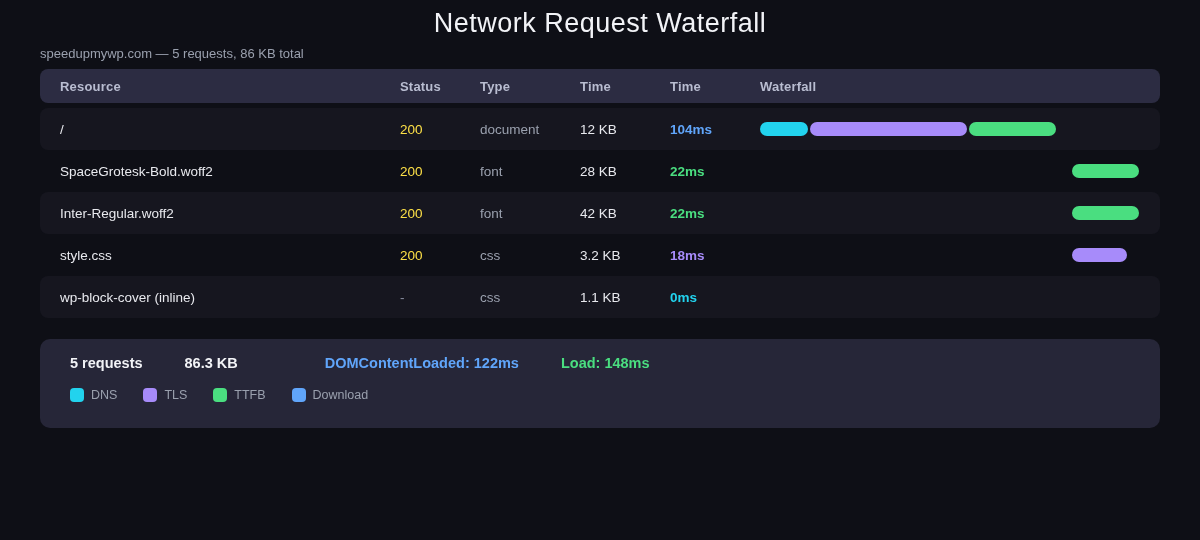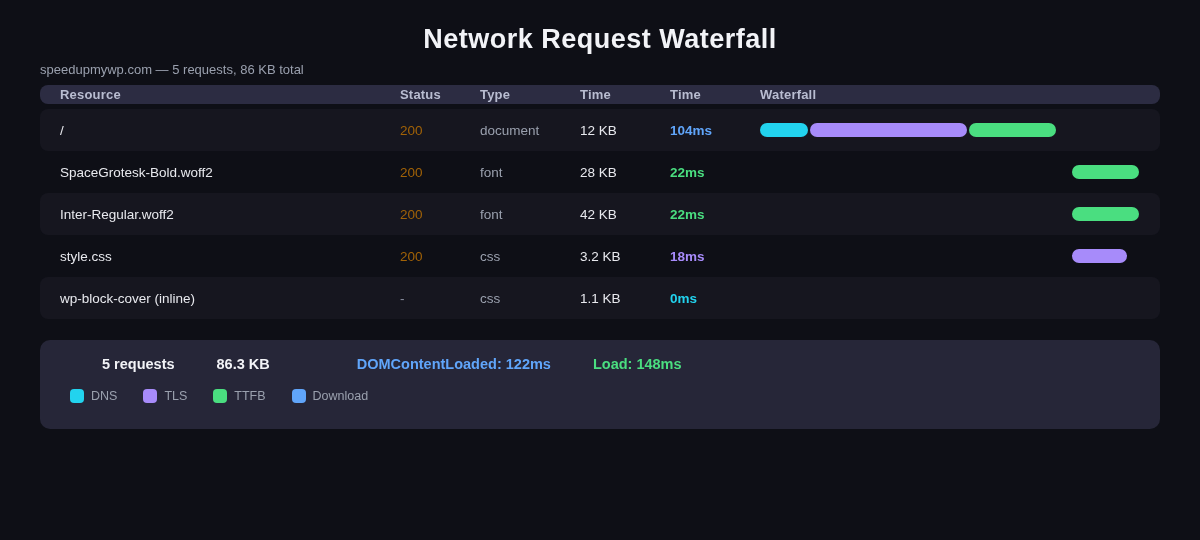"Network Request Waterfall" .page-title { font-weight: bold -> normal; margin-top: 24px -> 8px }
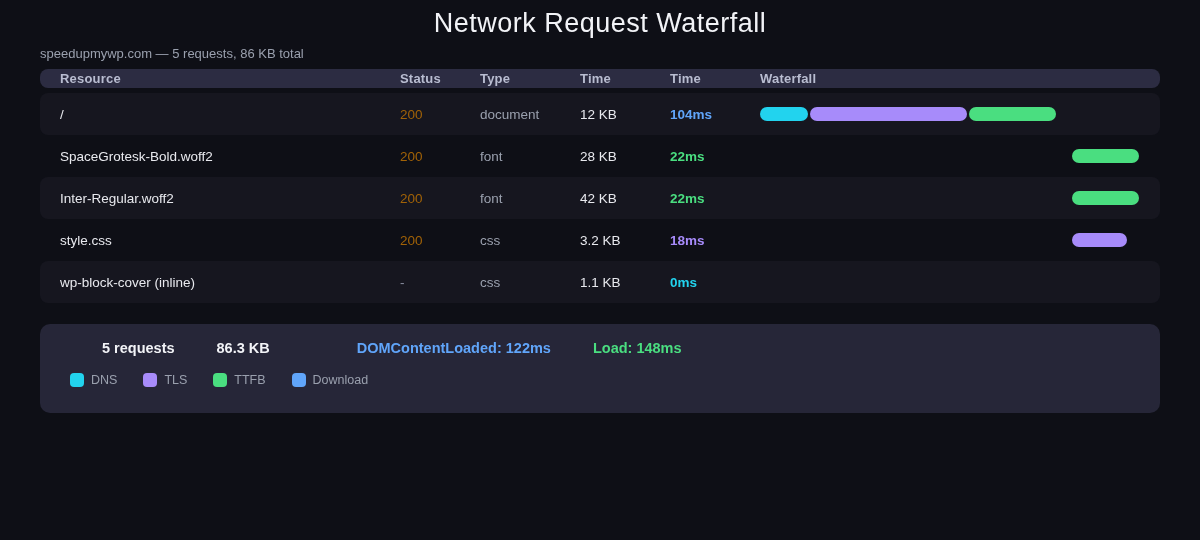"Resource" .thead { height: 19px -> 34px }
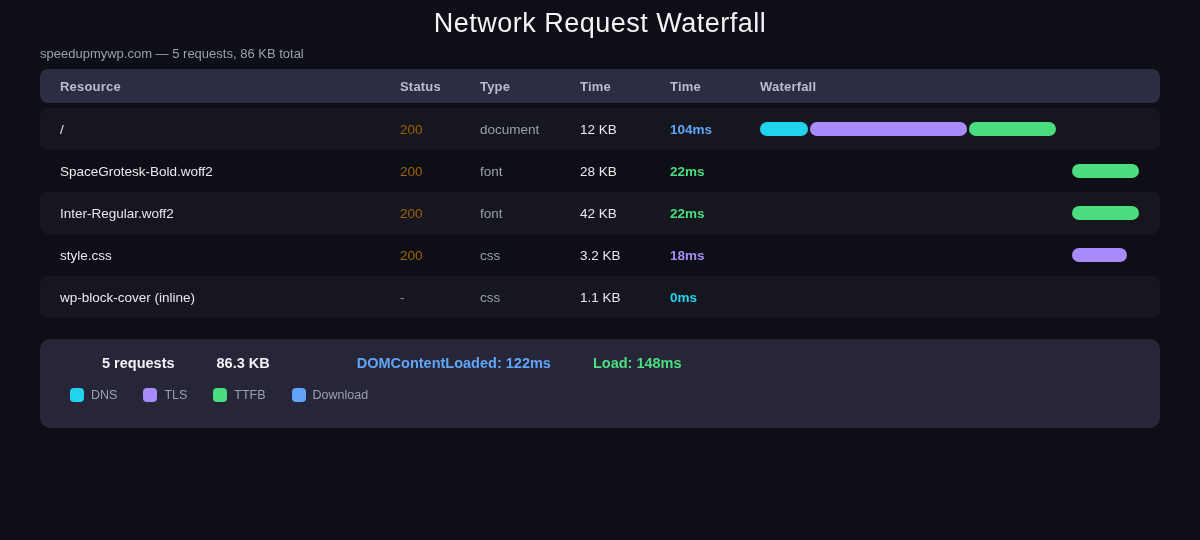"200" .cell.status { color: #a16207 -> #fde047 }
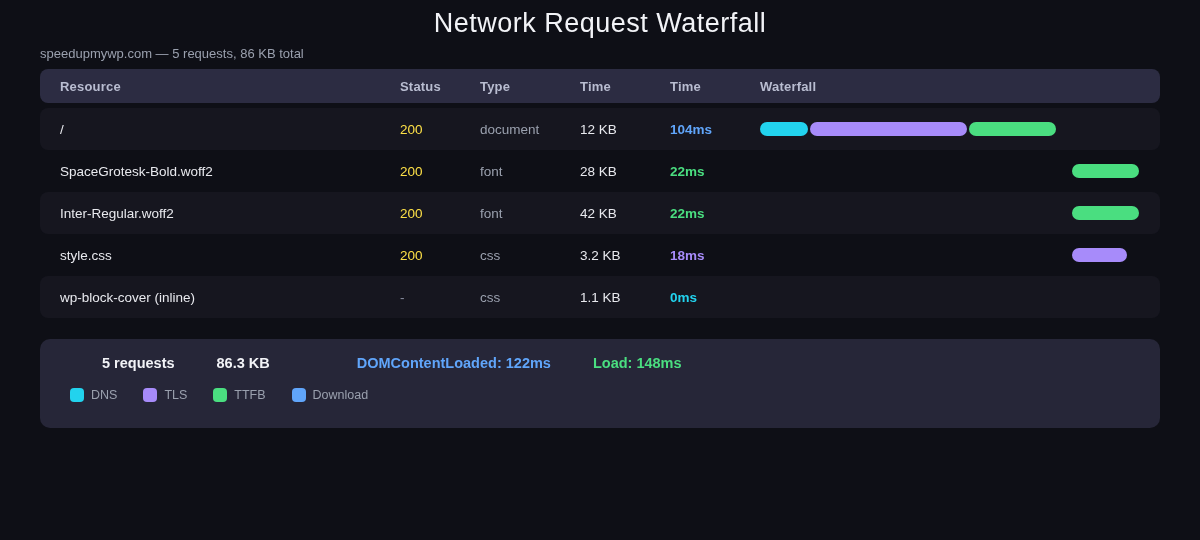"5 requests" .summary-stats { margin-left: 32px -> none }
